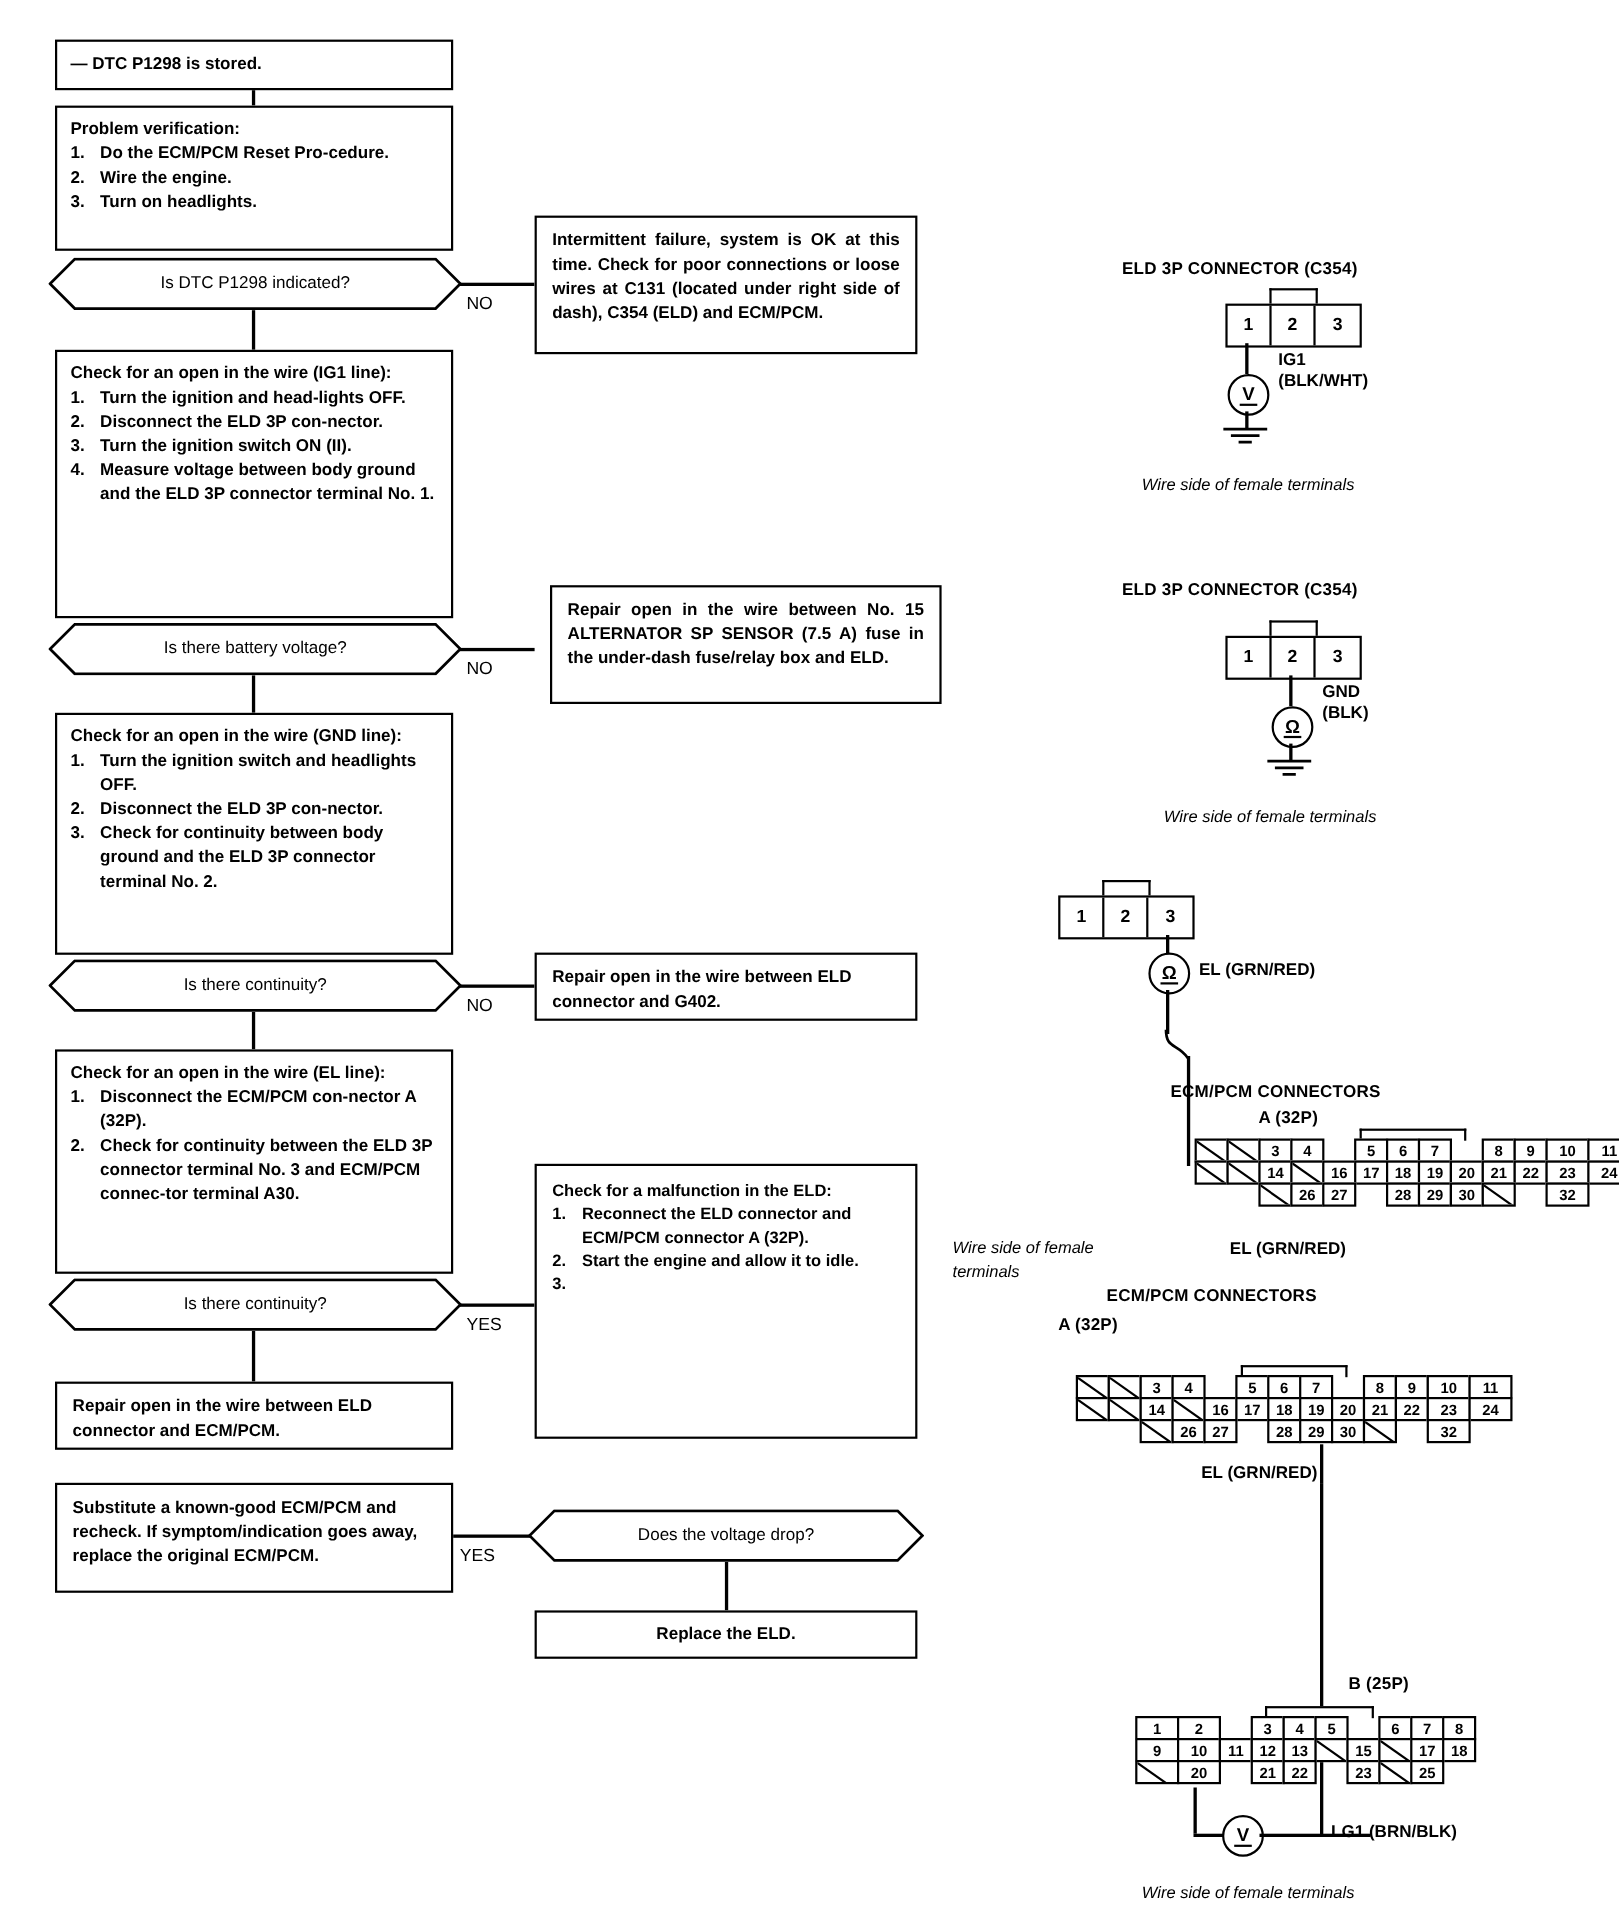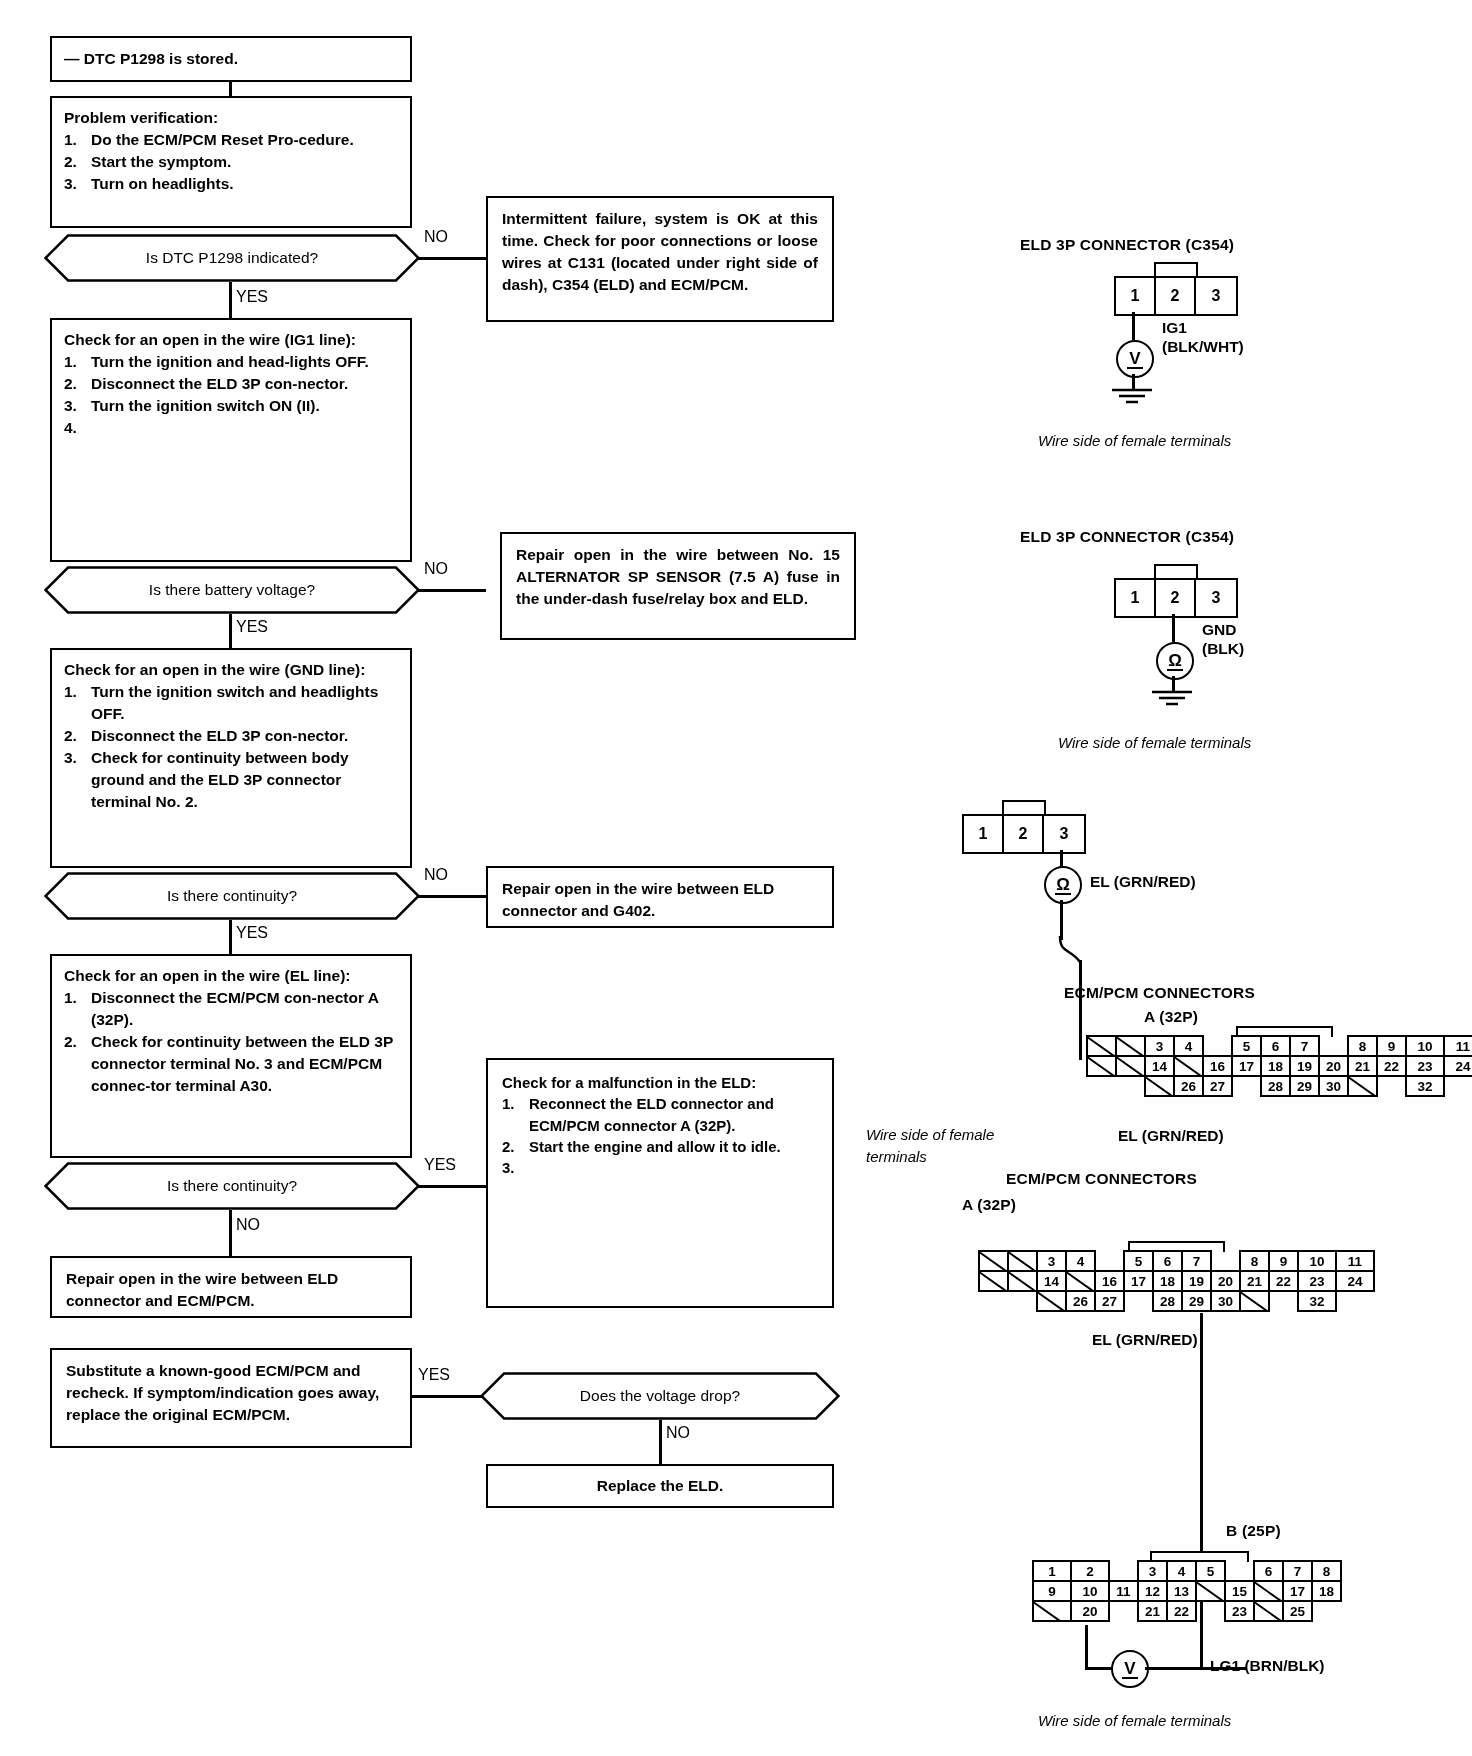"Start the symptom." span { text: Start the symptom -> Wire the engine }
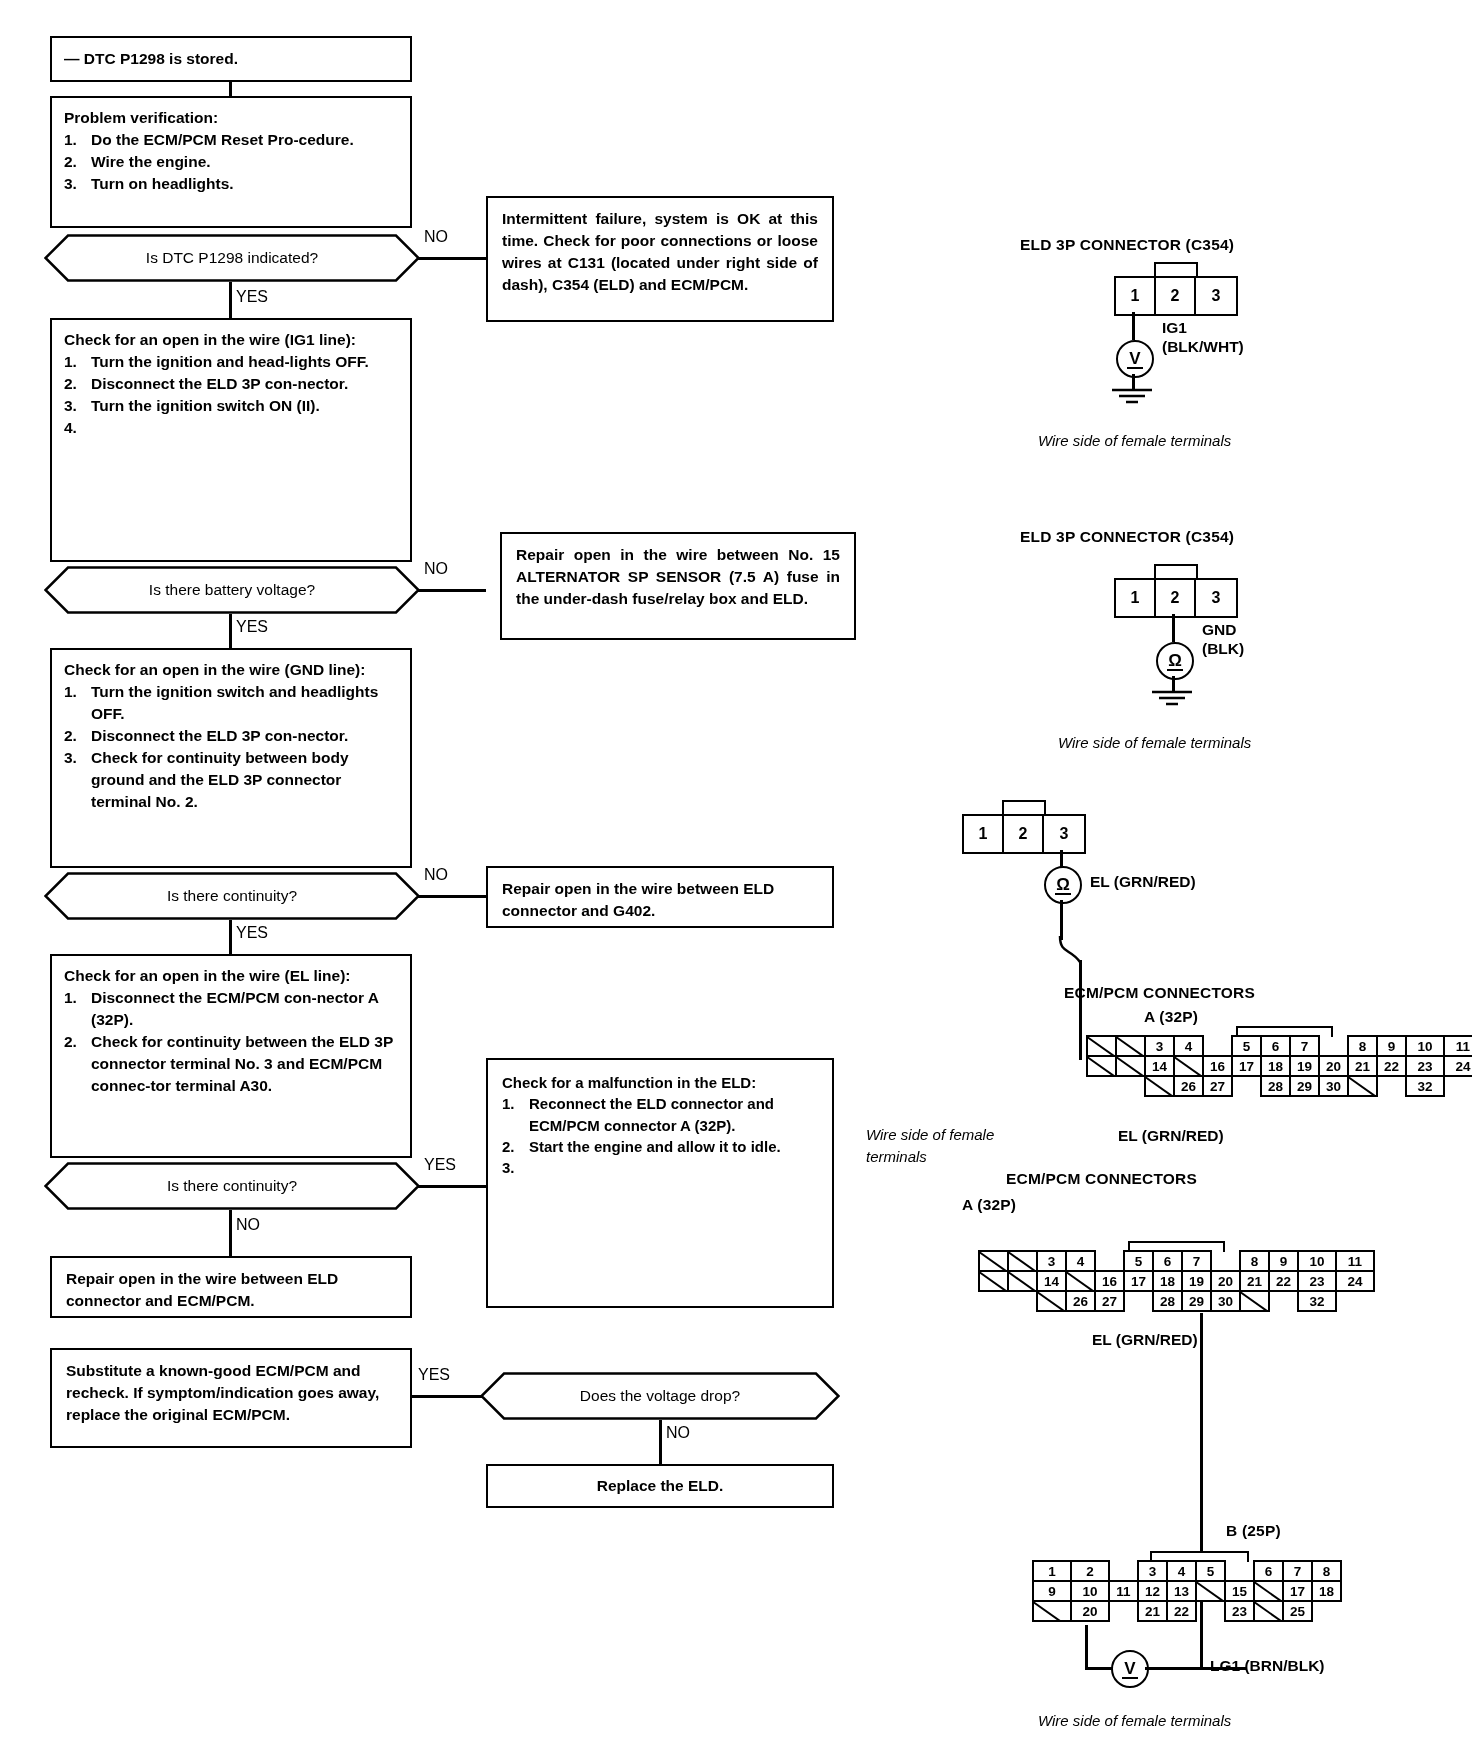"NO" .lbl { margin-top: none -> 40px }
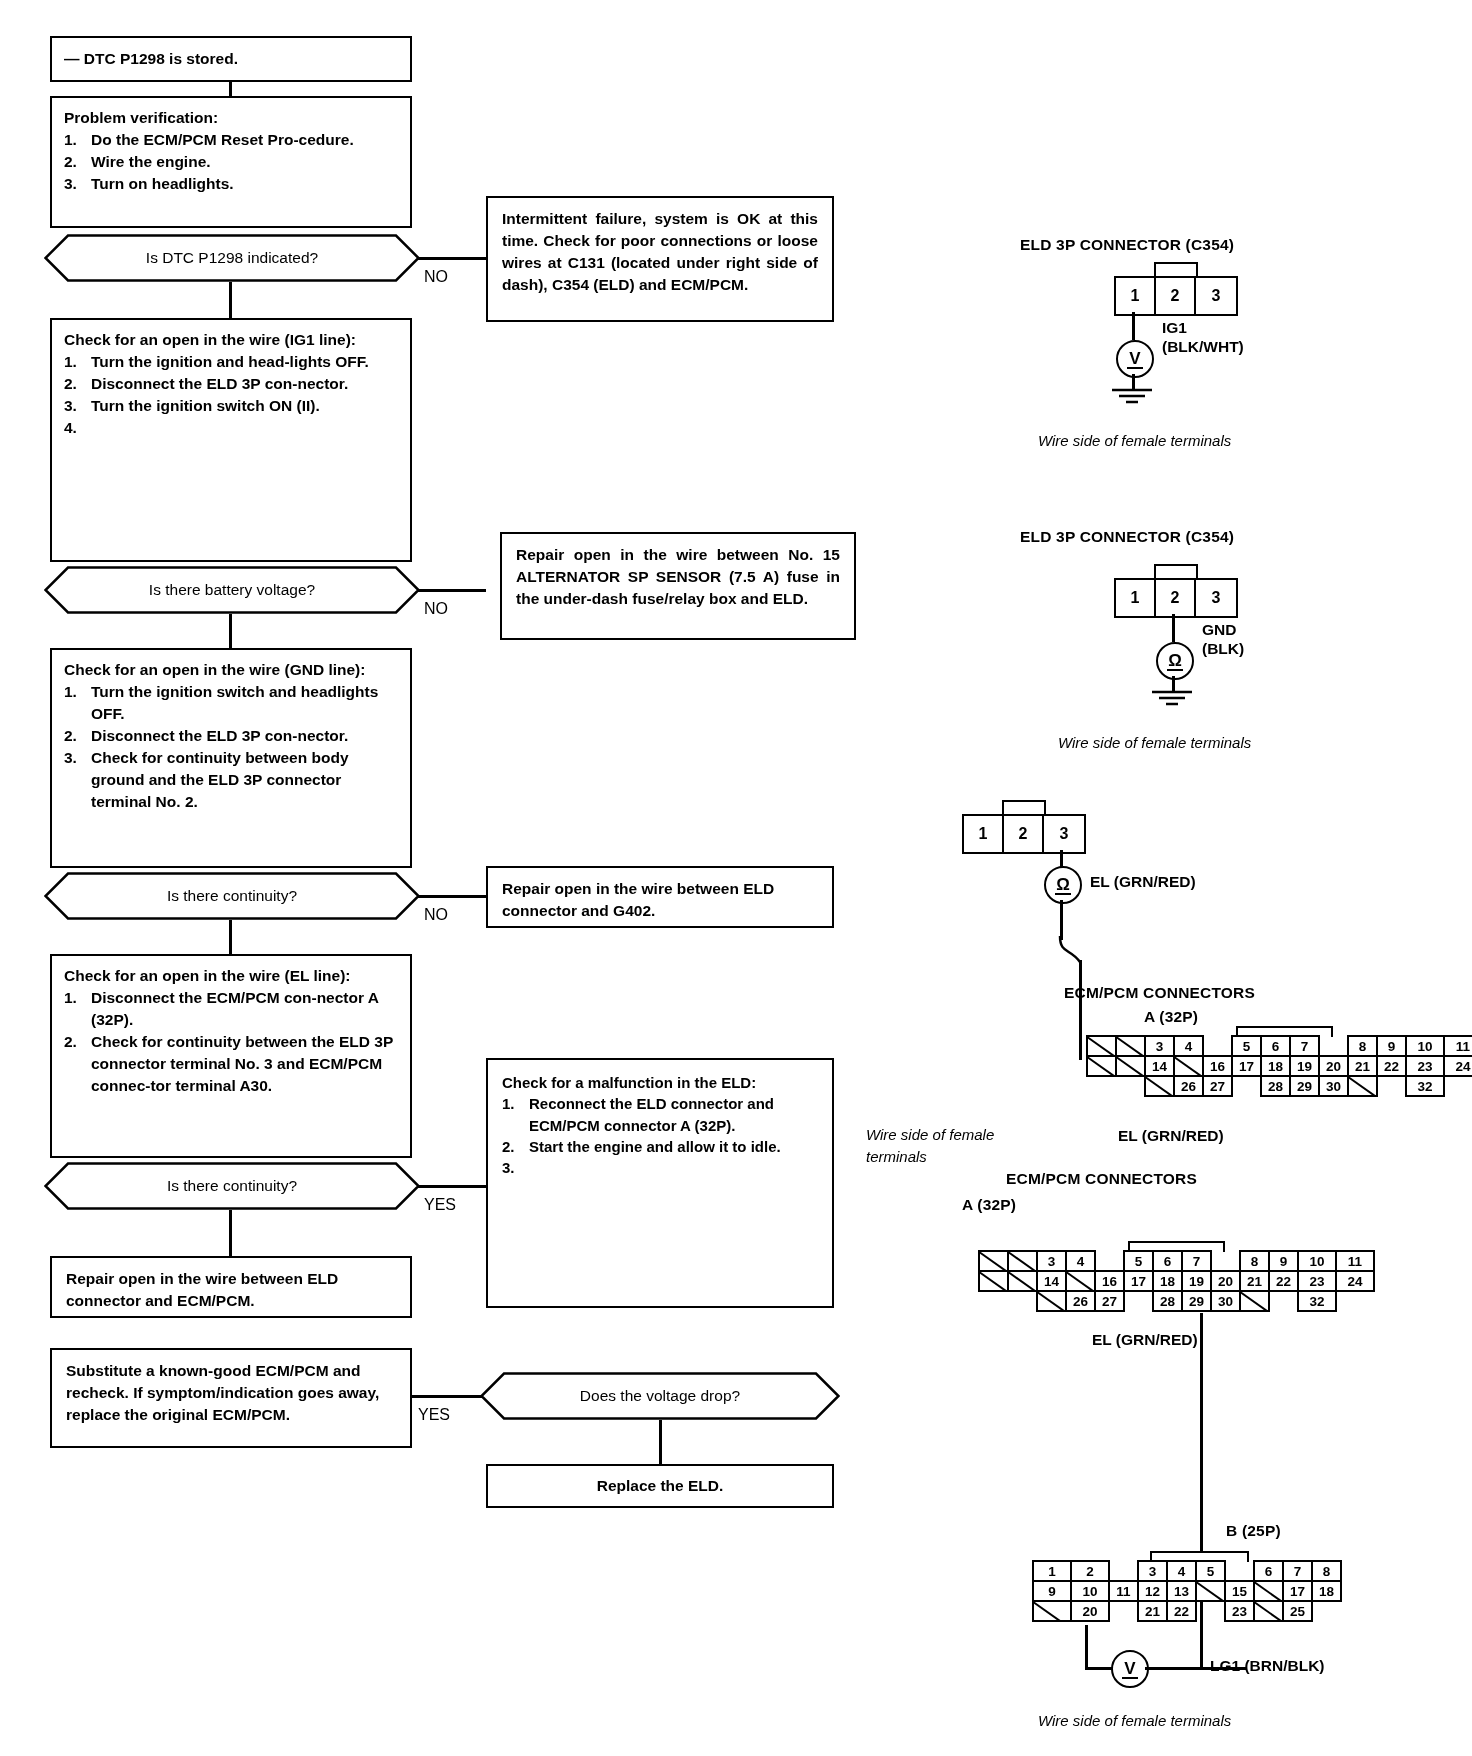"Measure voltage between body ground" span { html: none -> <span>Measure voltage between body ground and the ELD 3P connector terminal No. 1.</span> }
